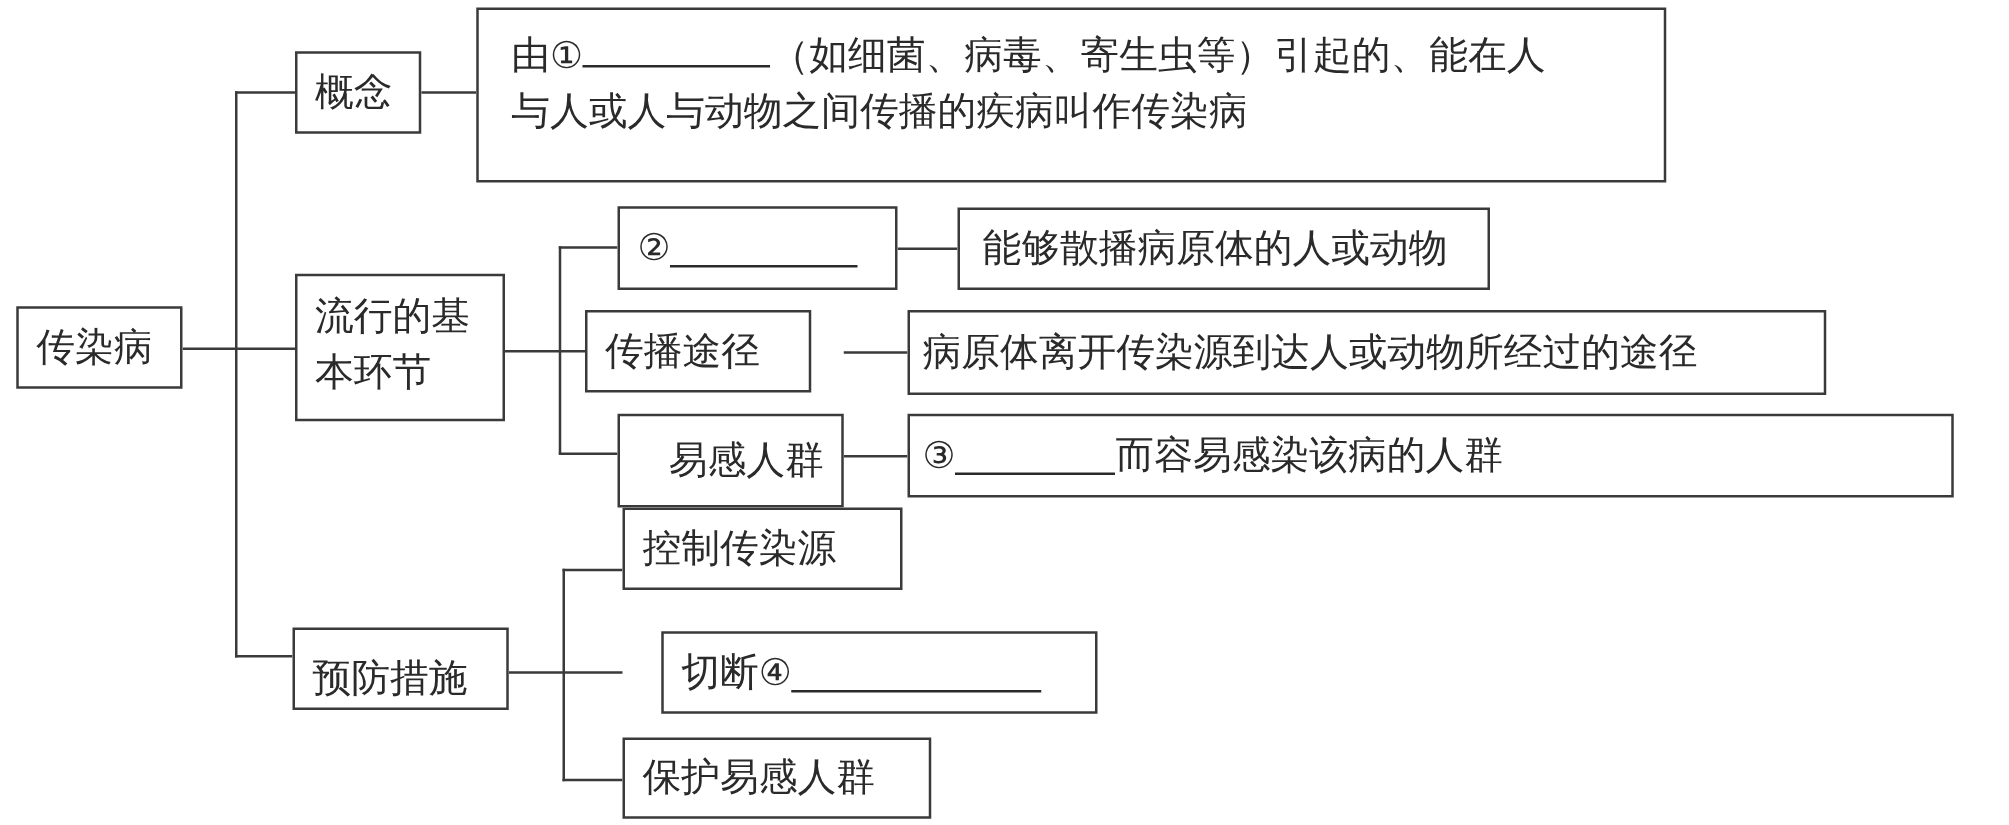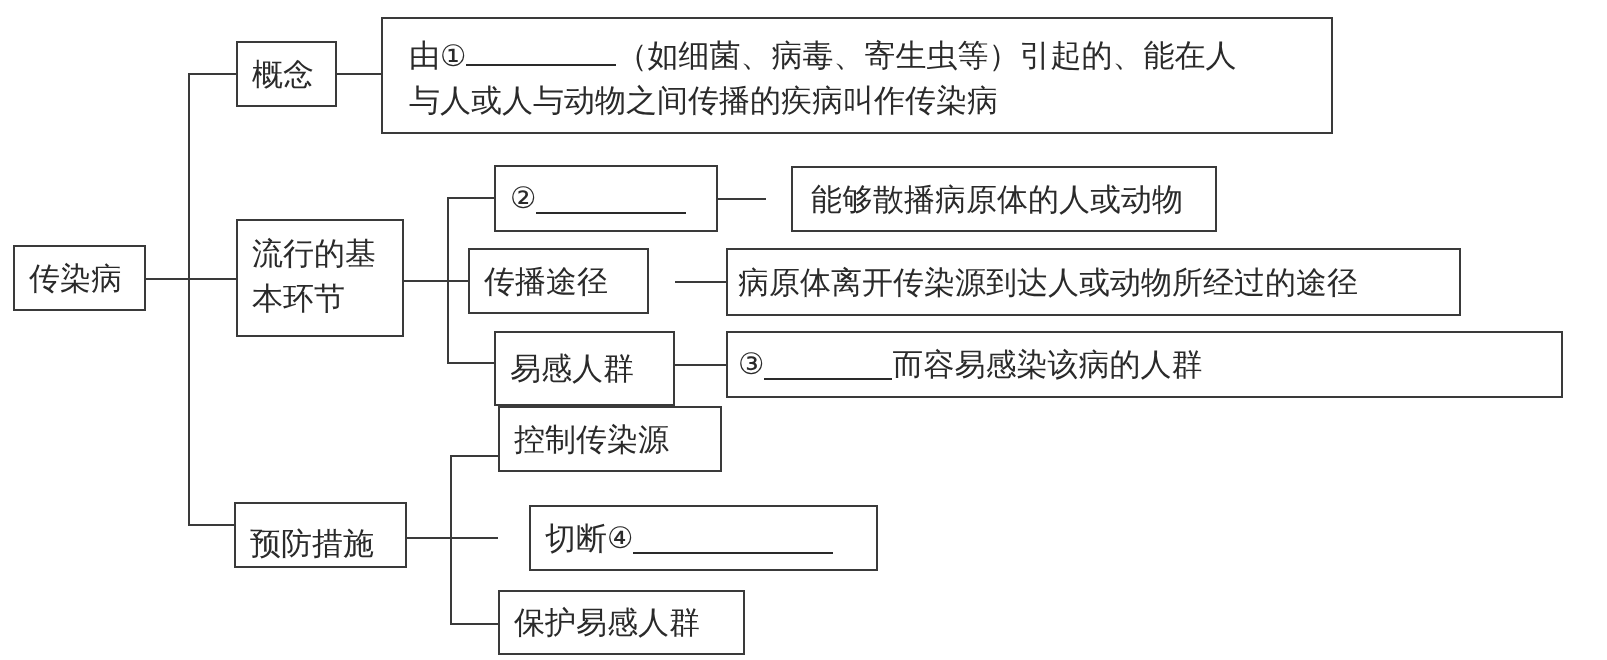"由① （如细菌、病毒、寄生虫等）引起的、能在人" div.box { height: 117px -> 140px; top: 17px -> 6px }
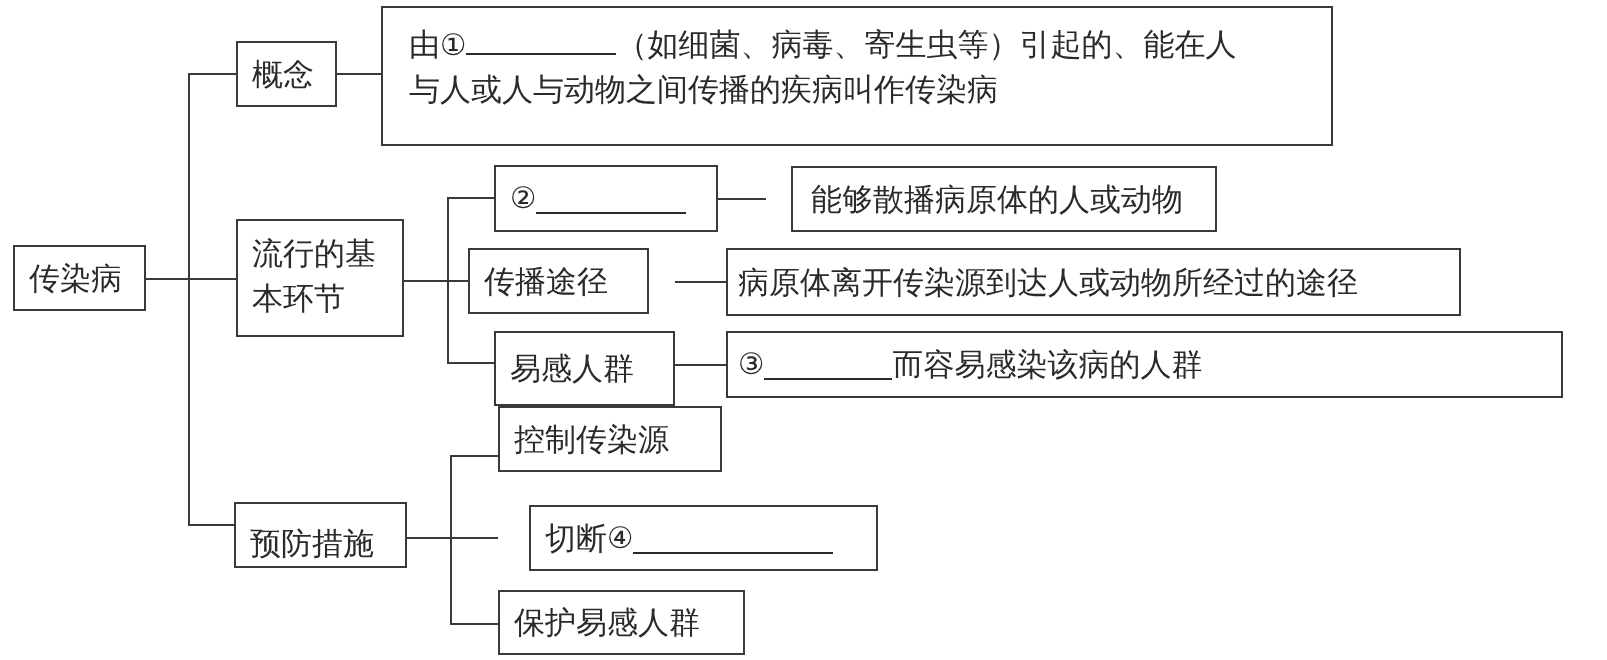"能够散播病原体的人或动物" div.box { margin-left: 25px -> none }
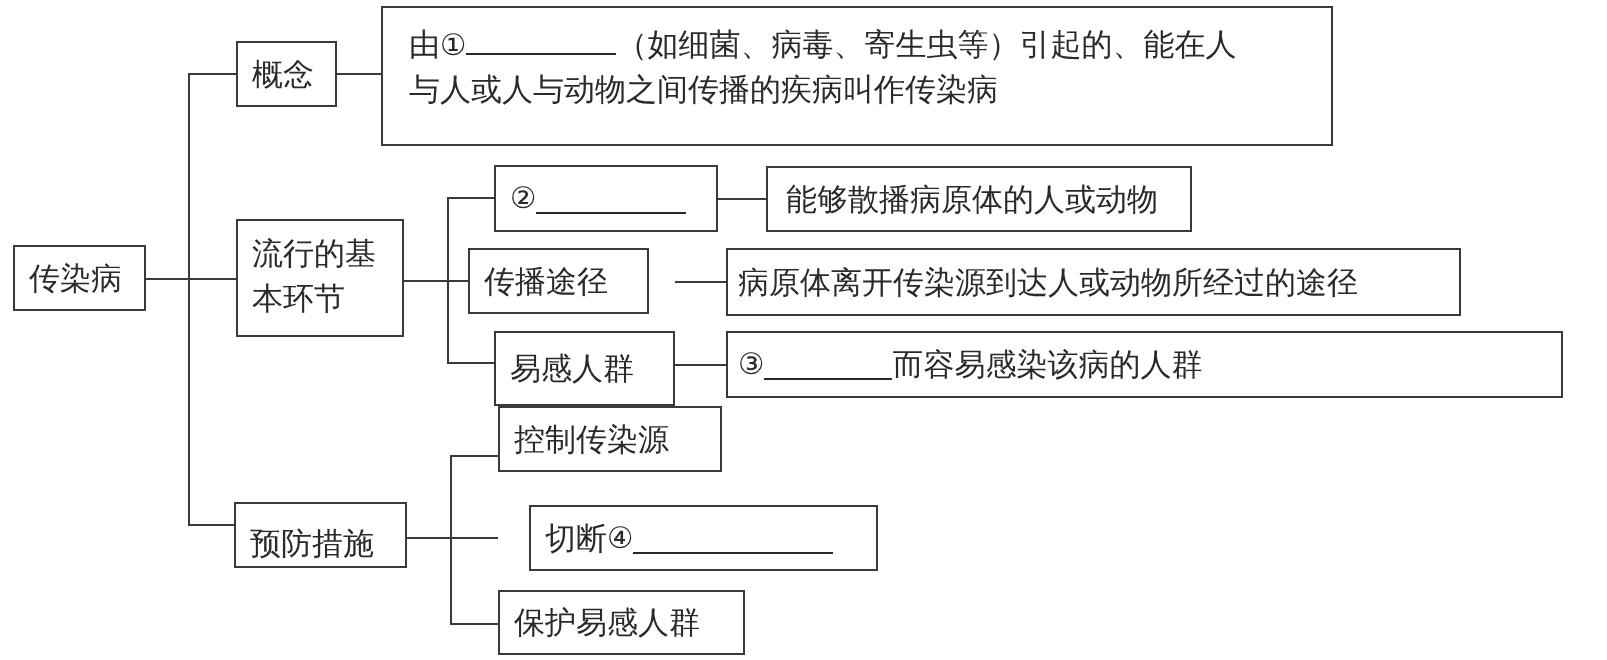"易感人群" div.box { justify-content: none -> flex-end }
